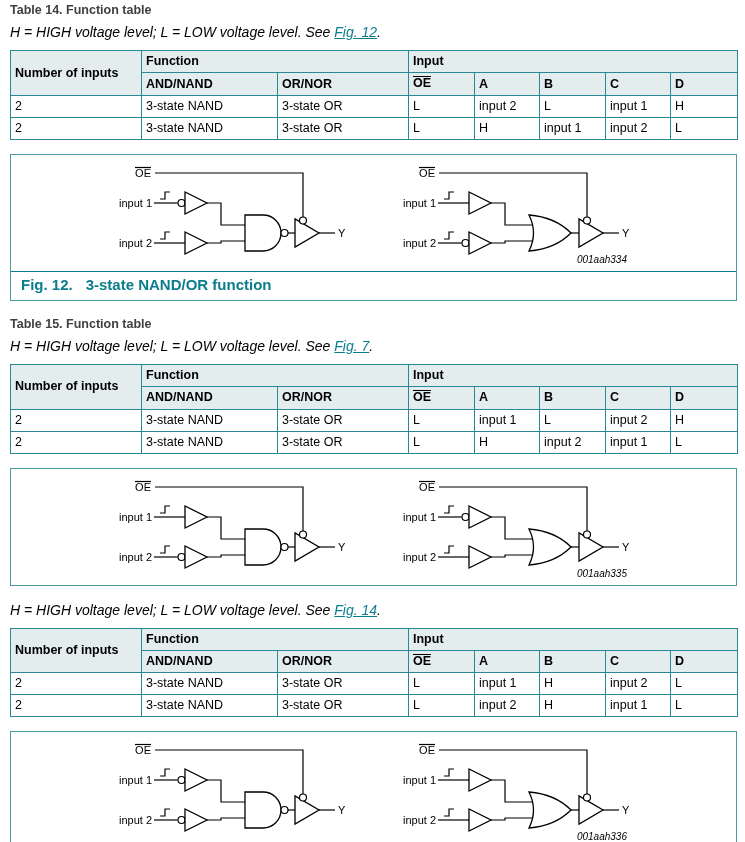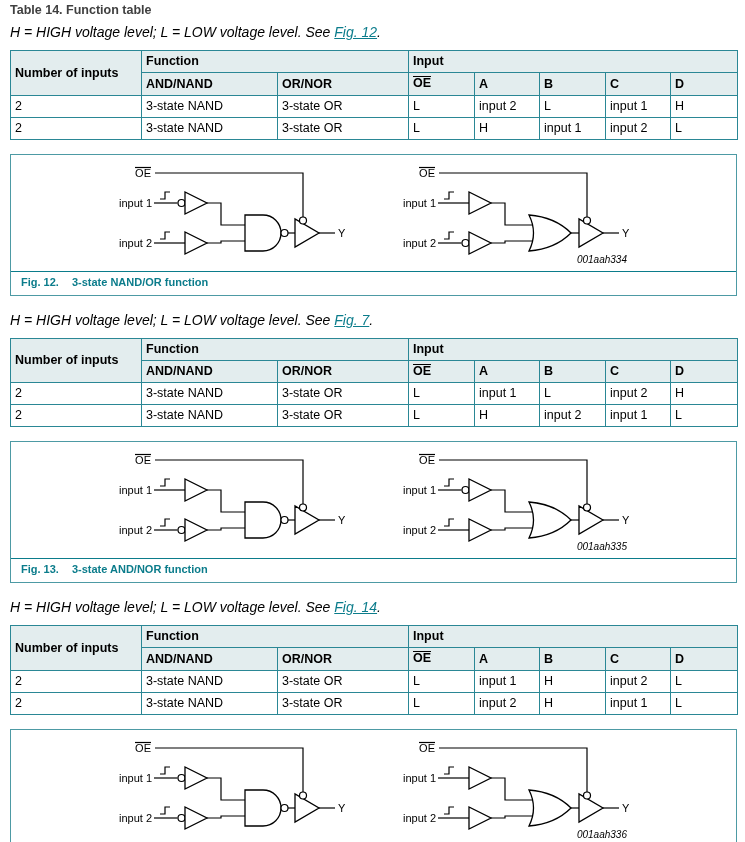"Fig. 12. 3-state NAND/OR function" .fig-caption { font-size: 11px -> 15px }
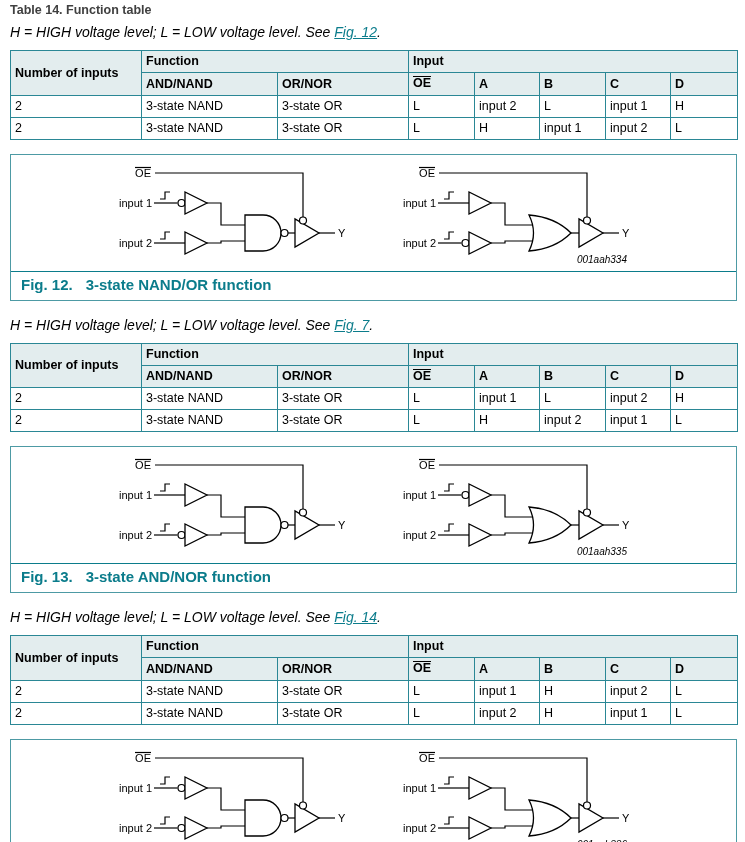"Table 15. Function table" h3.tbl-title { html: none -> <h3>Table 15. Function table</h3> }
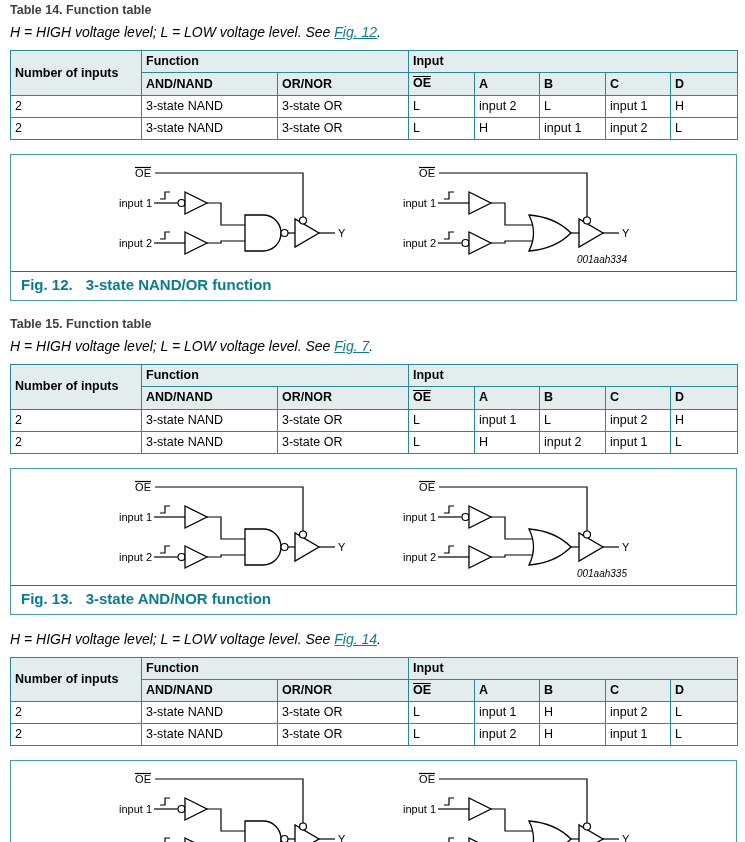"Fig. 13. 3-state AND/NOR function" figcaption.fig-caption { html: <figcaption><span>Fig. 13.</span><span>3-state AND/NOR function</span></figcaption> -> none }
